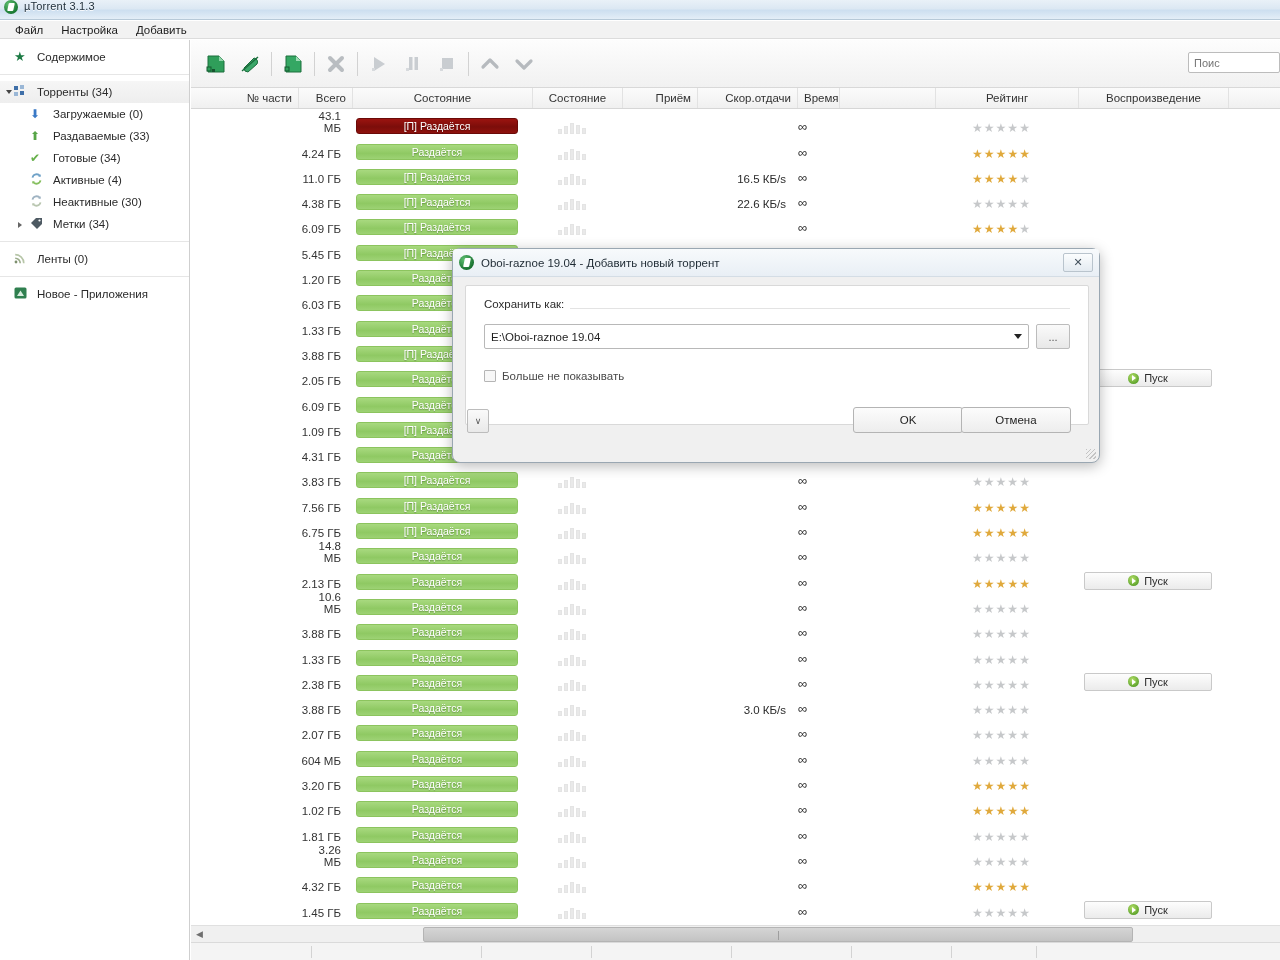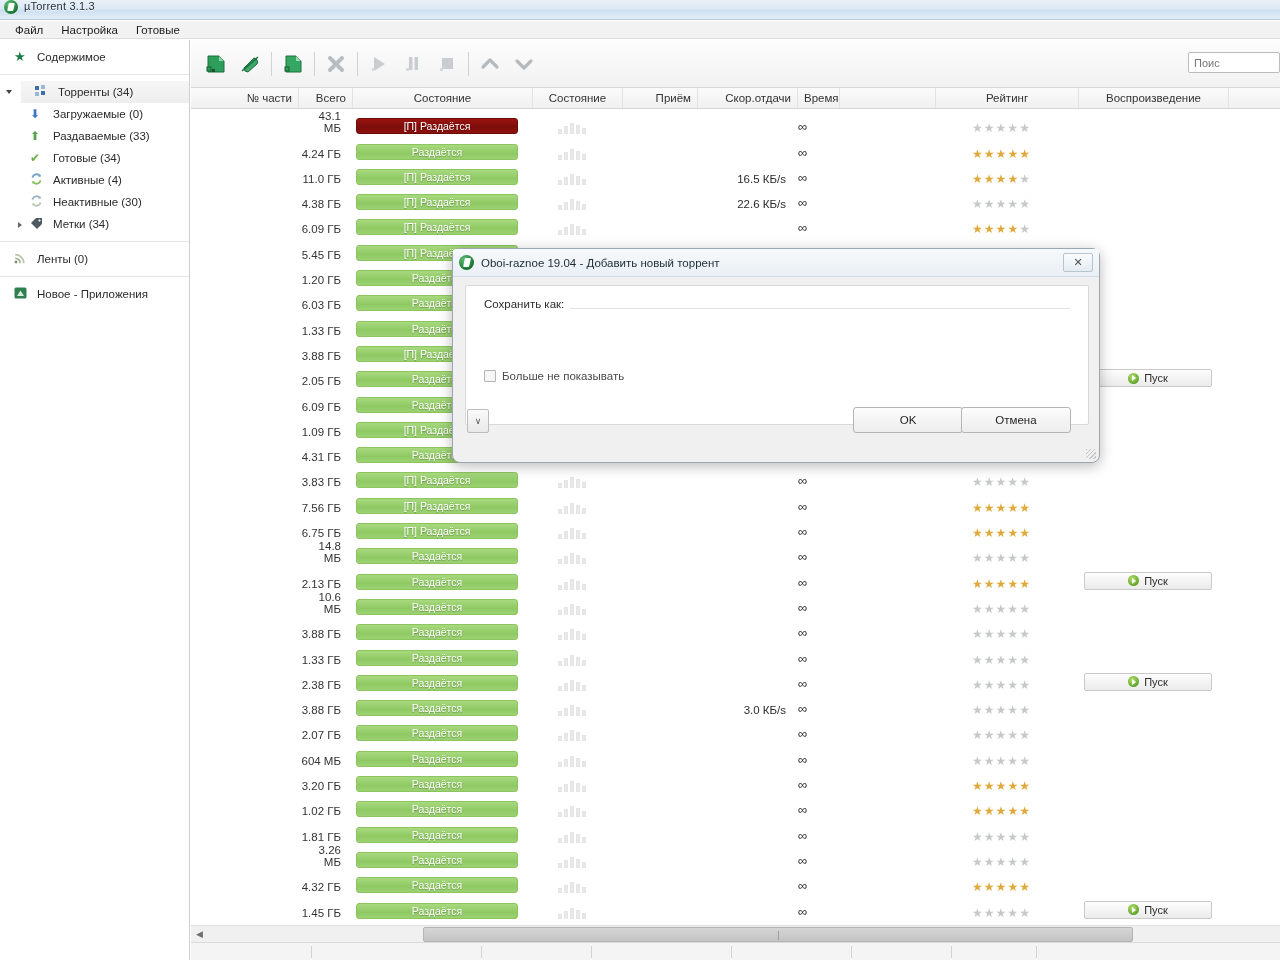"Готовые" div.mi { text: Готовые -> Добавить }
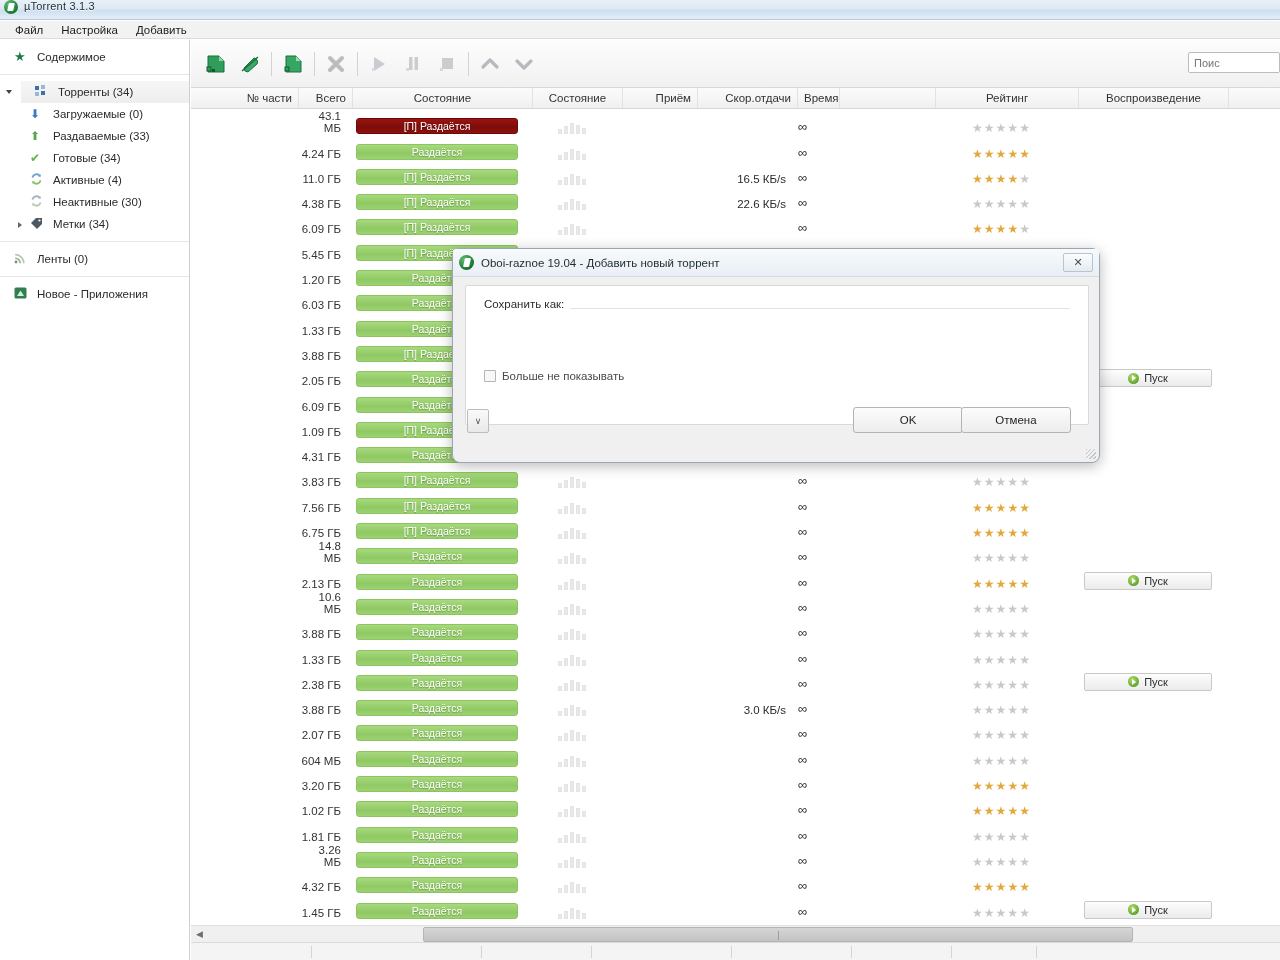"Торренты (34)" .sb-row.sel { margin-left: 21px -> none }
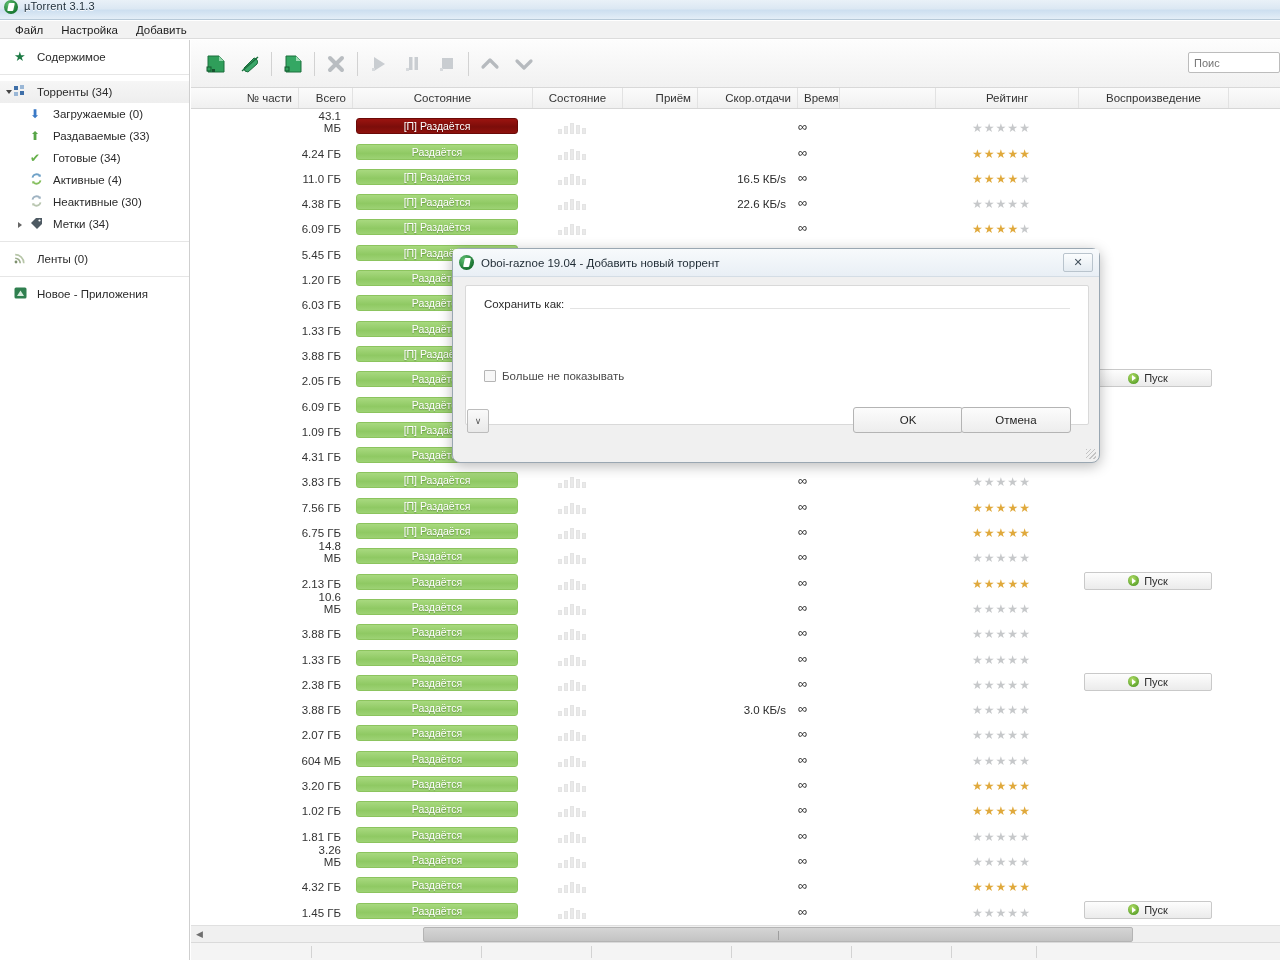"E:\Oboi-raznoe 19.04" div.pathrow { html: none -> <div> <div> <span>E:\Oboi-raznoe 19.04</span> <span></span> </div> <div>...</div> </div> }
